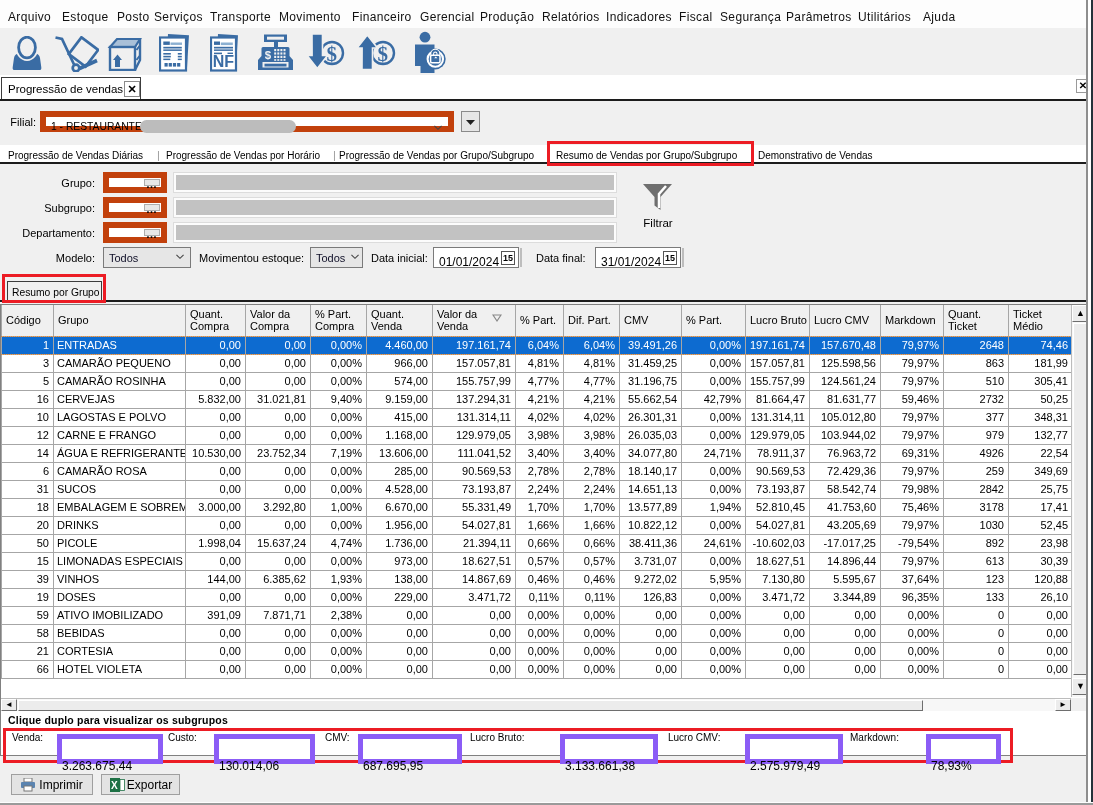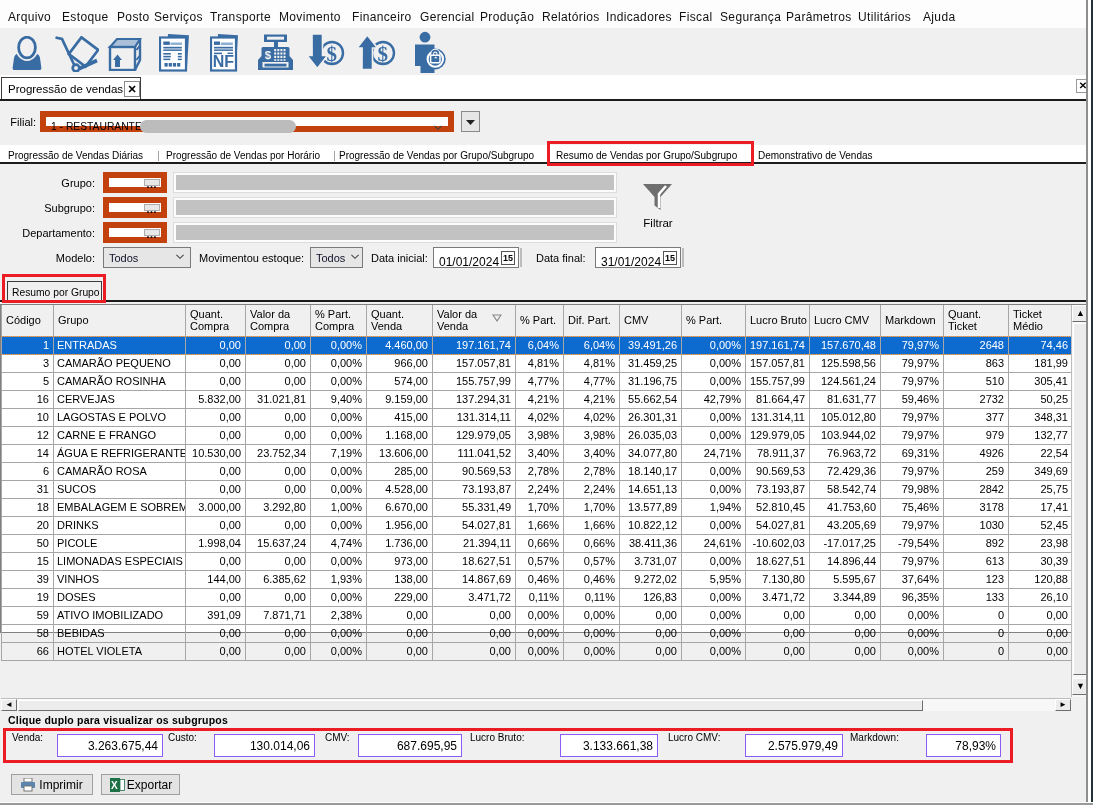"Código" .grid { height: 329px -> 452px }
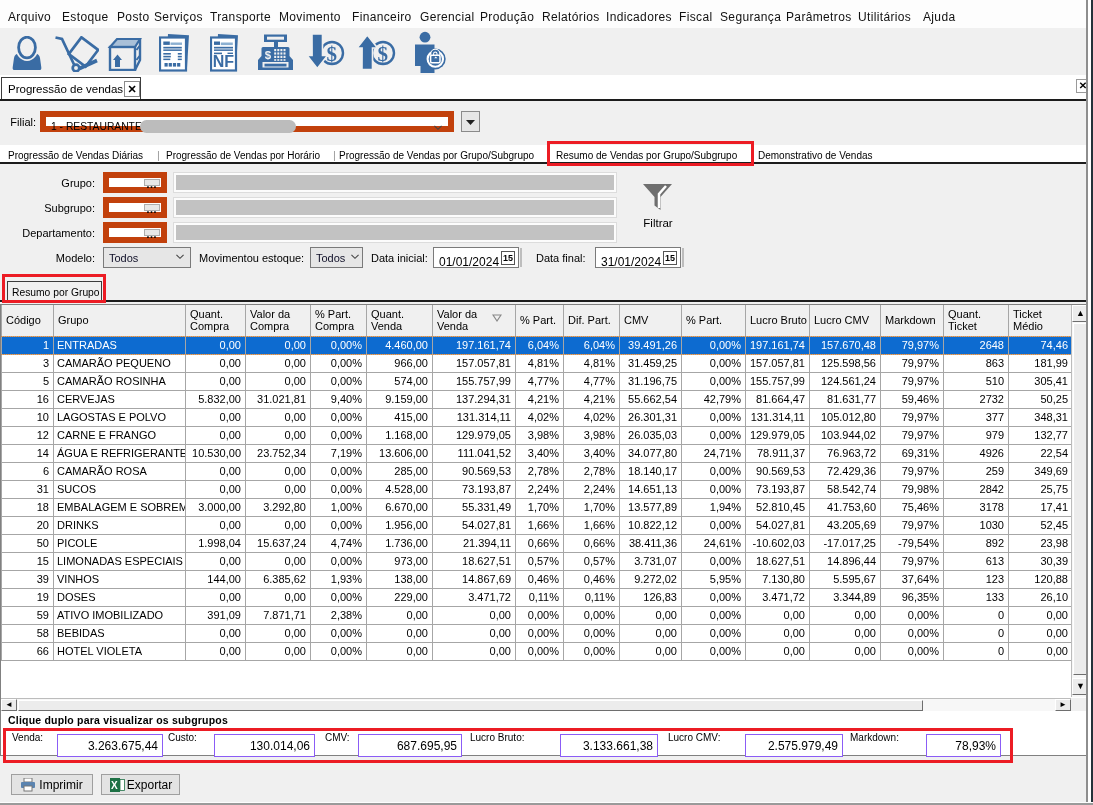"21" tr { html: none -> <tr> <td>21</td> <td>CORTESIA</td> <td>0,00</td> <td>0,00</td> <td>0,00%</td> <td>0,00</td> <td>0,00</td> <td>0,00%</td> <td>0,00%</td> <td>0,00</td> <td>0,00%</td> <td>0,00</td> <td>0,00</td> <td>0,00%</td> <td>0</td> <td>0,00</td> </tr> }
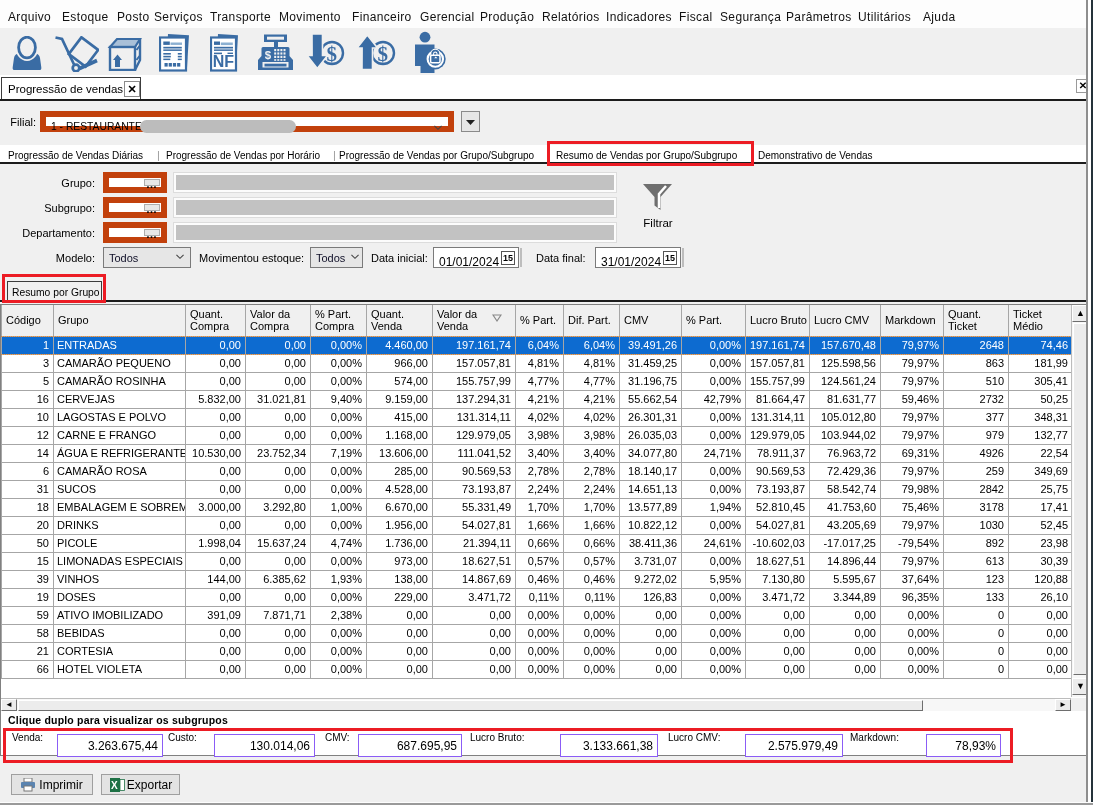"3.263.675,44" .sfield { border: 1px solid #8b5cf6 -> 5px solid #8b5cf6; padding: 4px 4px 0 0 -> 20px 4px 0 0; text-align: right -> none }
